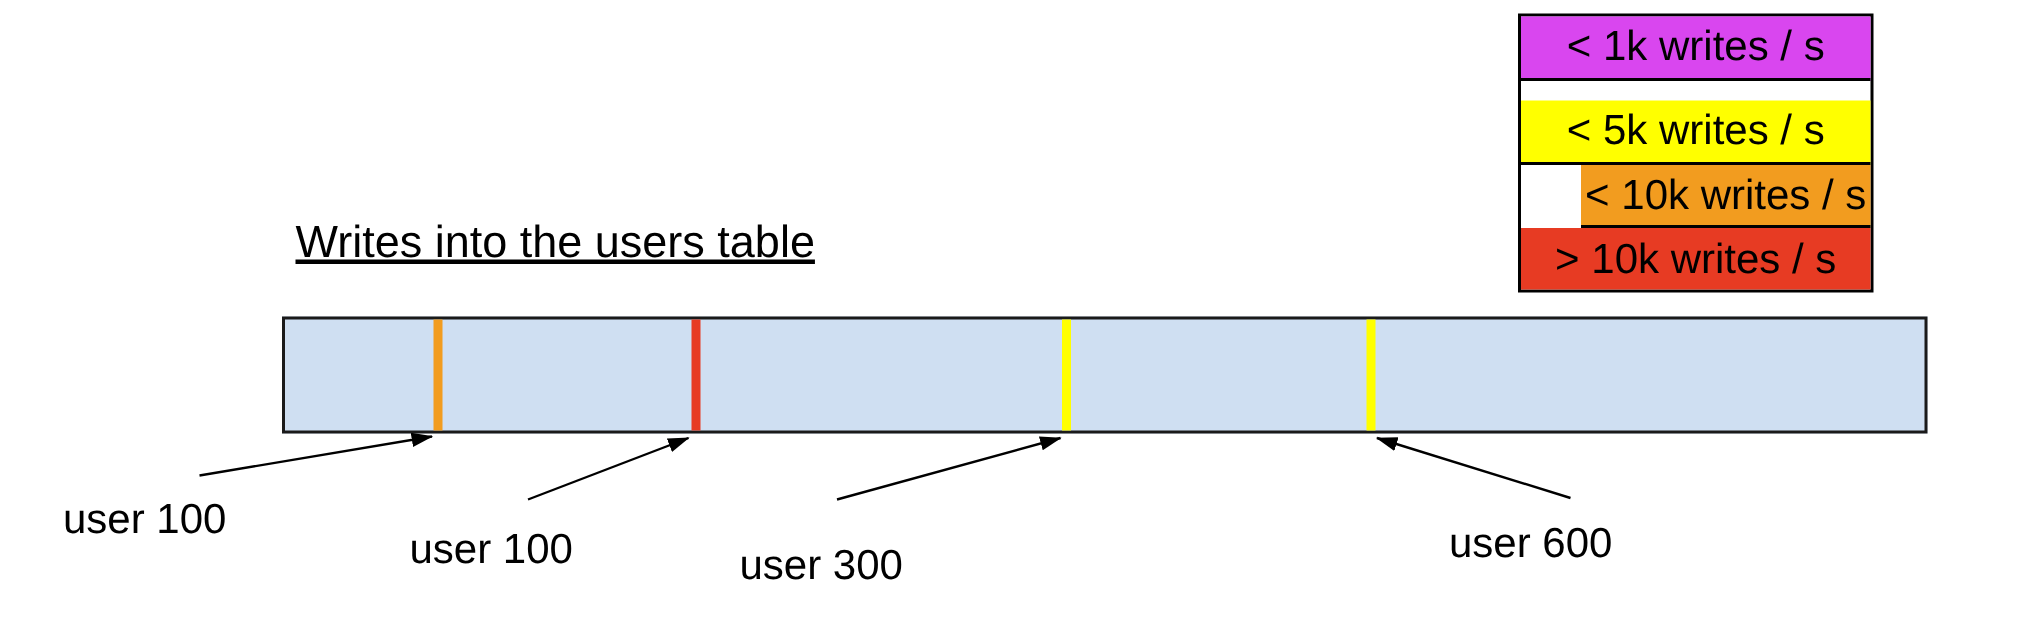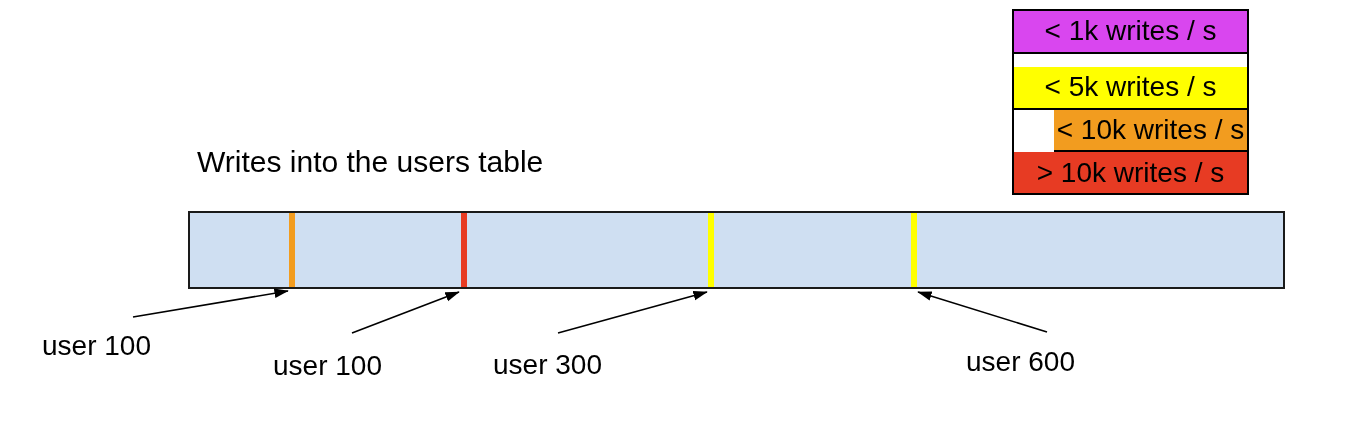"Writes into the users table" .title { text-decoration: none -> underline }
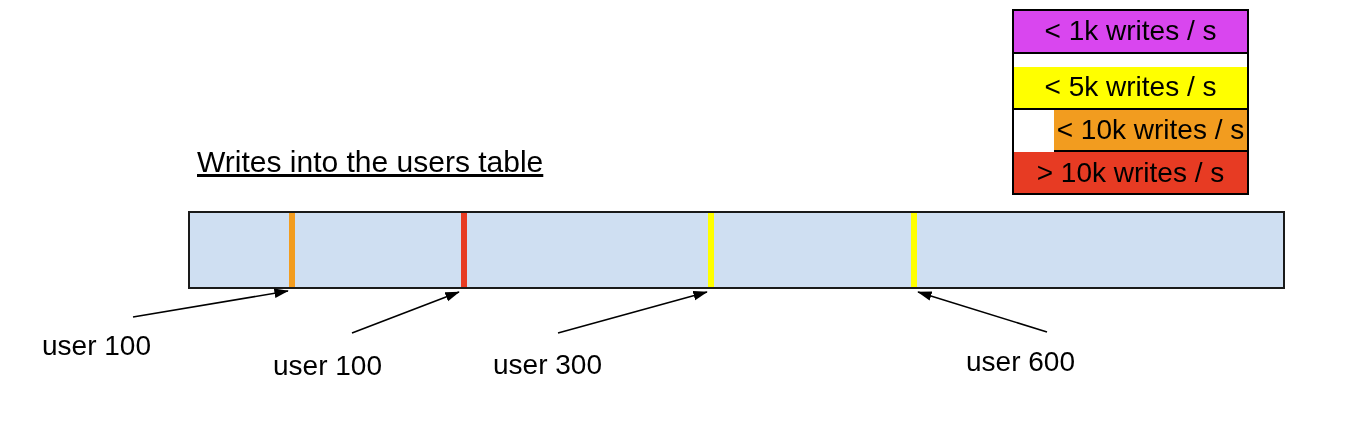"user 300" .ulabel.u3 { top: 350px -> 362px }
